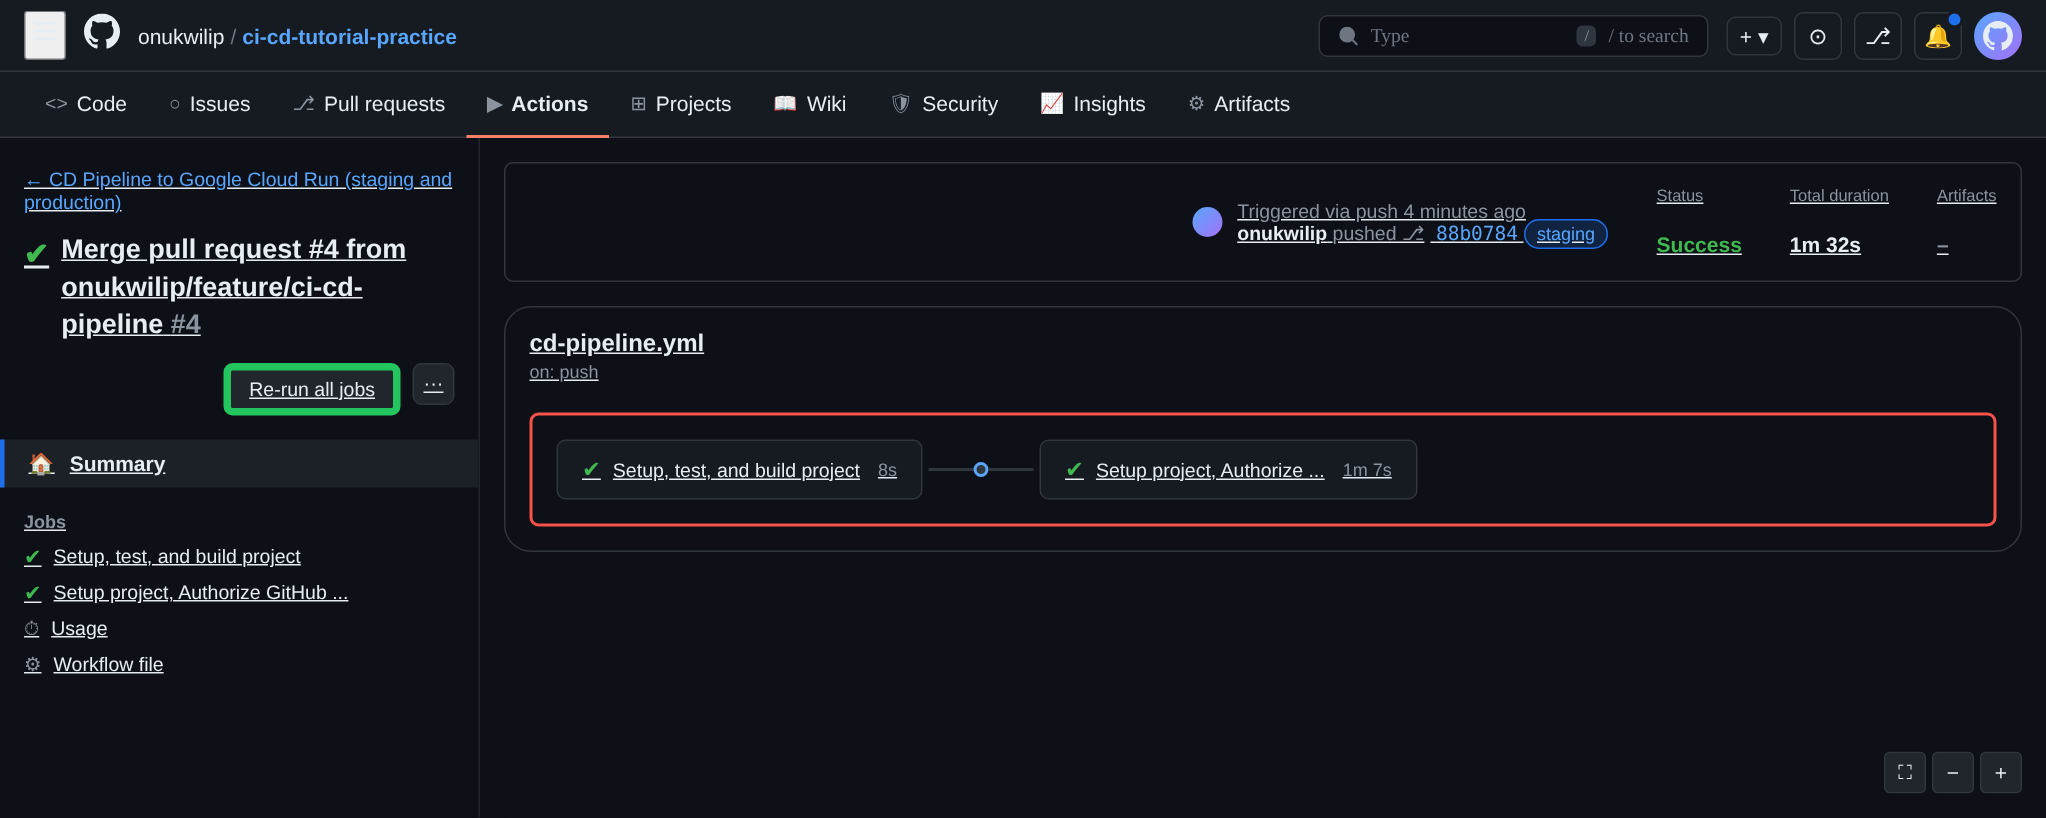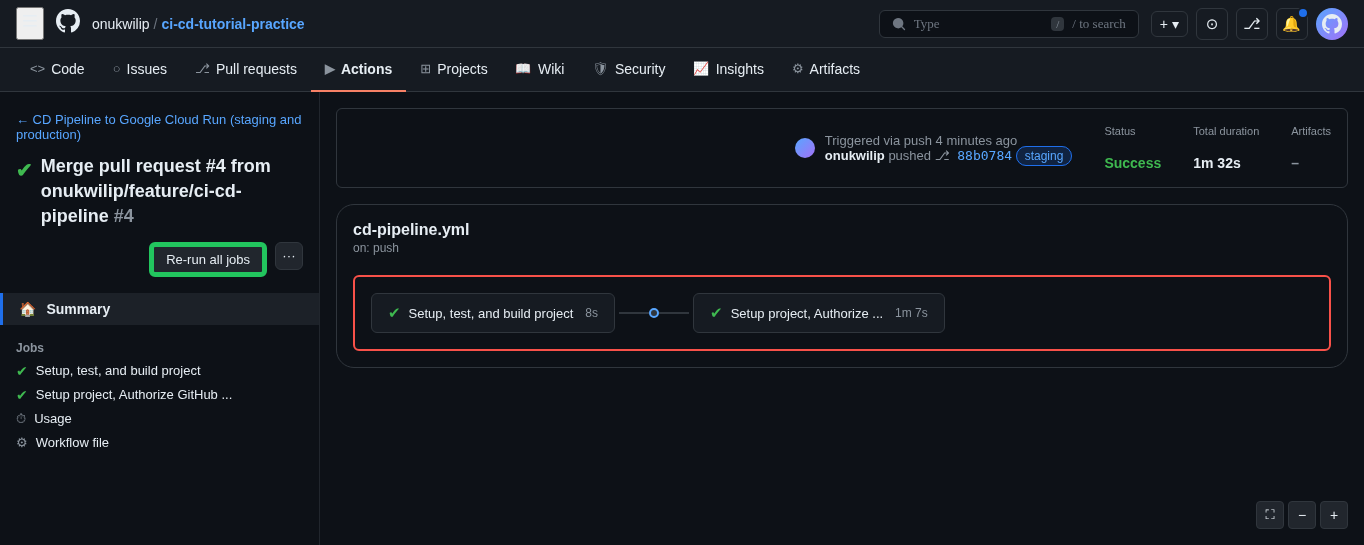"← CD Pipeline to Google" .main-area { text-decoration: none -> underline }
